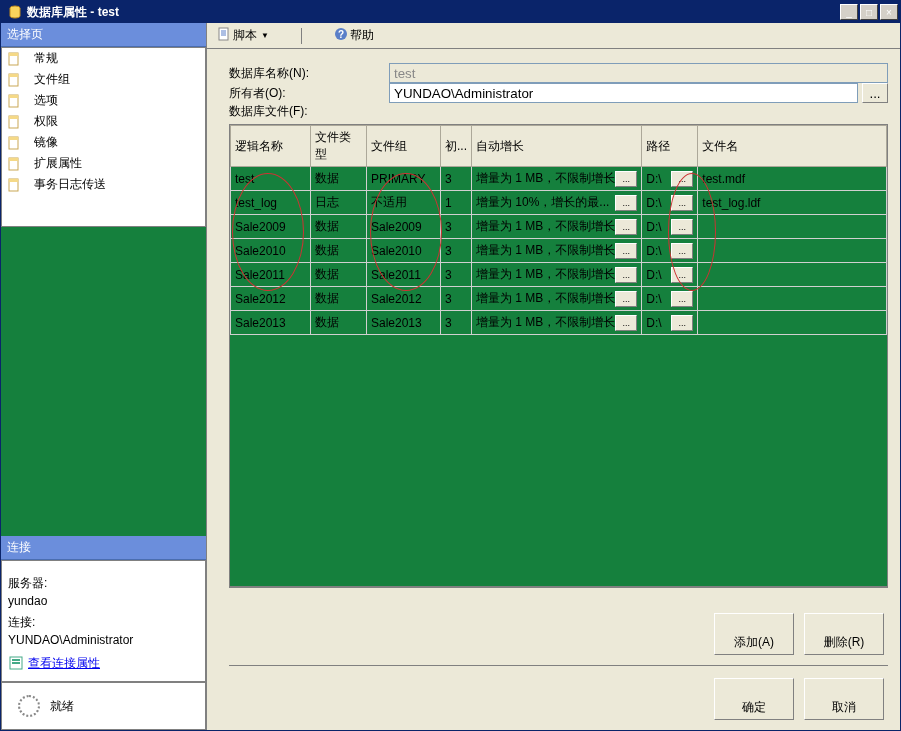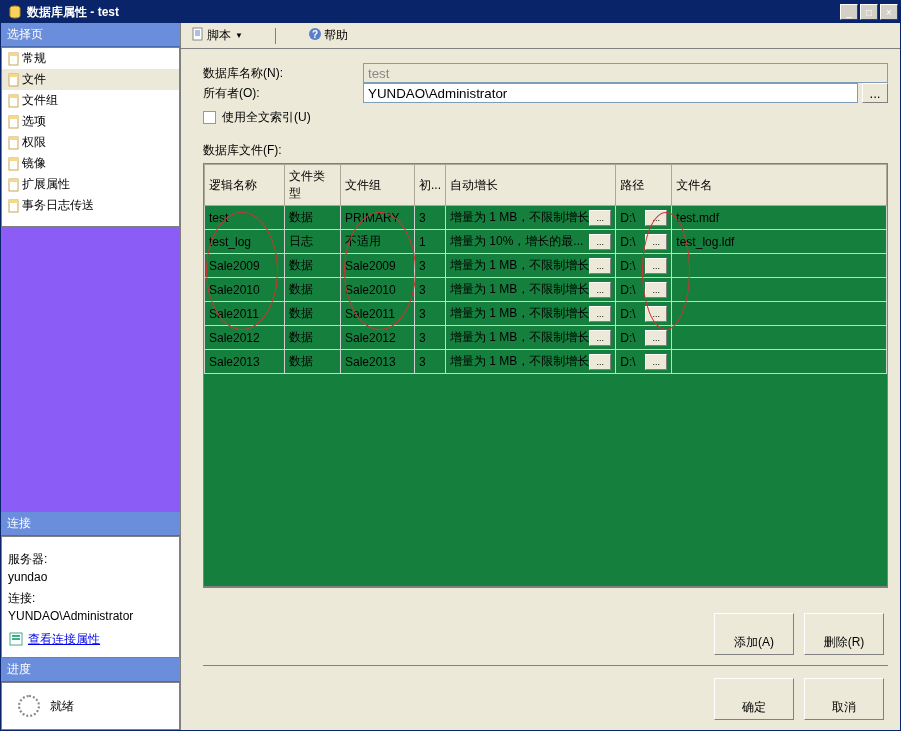"选择页" .left-pane { background: #8b5cf6 -> #15803d; width: 180px -> 206px }
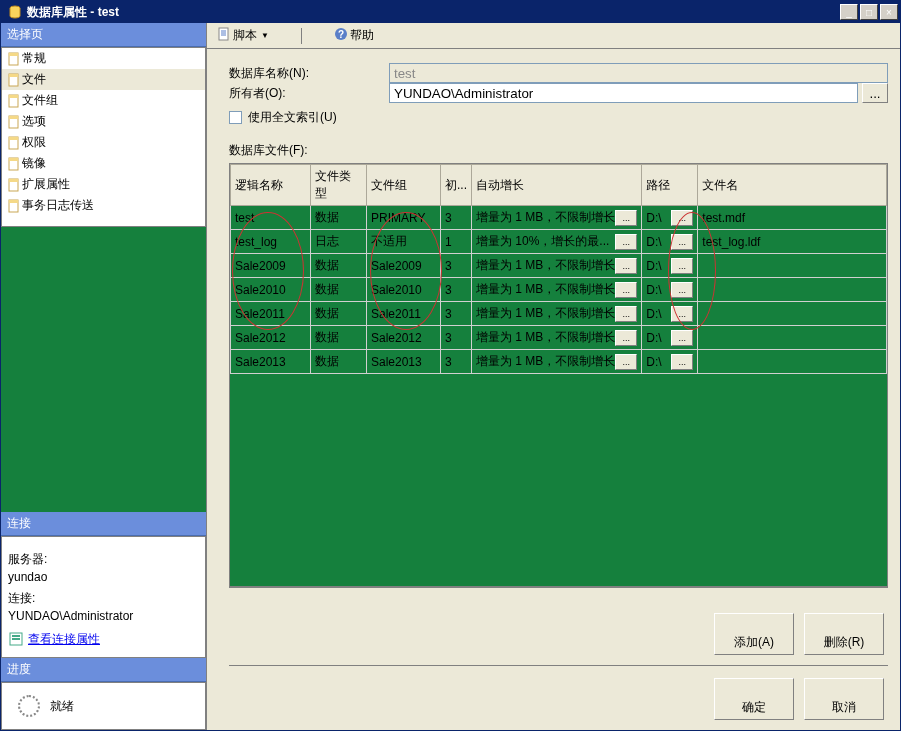"常规" .nav-item { gap: 0 -> 12px }
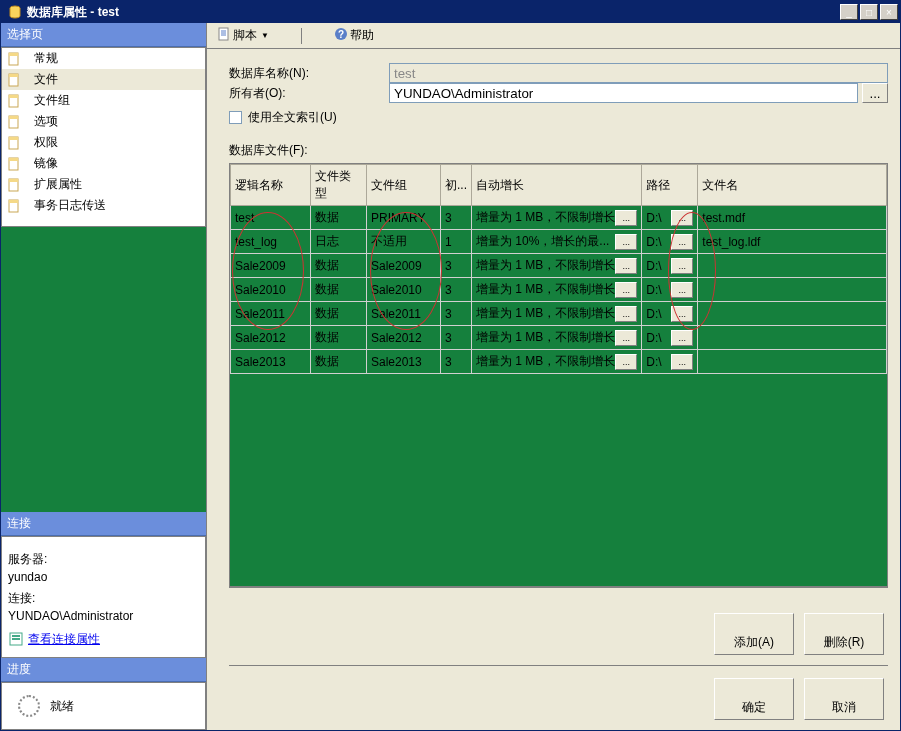"文件" div.nav-item { html: <div> <span> <svg> <rect></rect> <rect></rect> </svg> </span> <span>文件</span> </div> -> none }
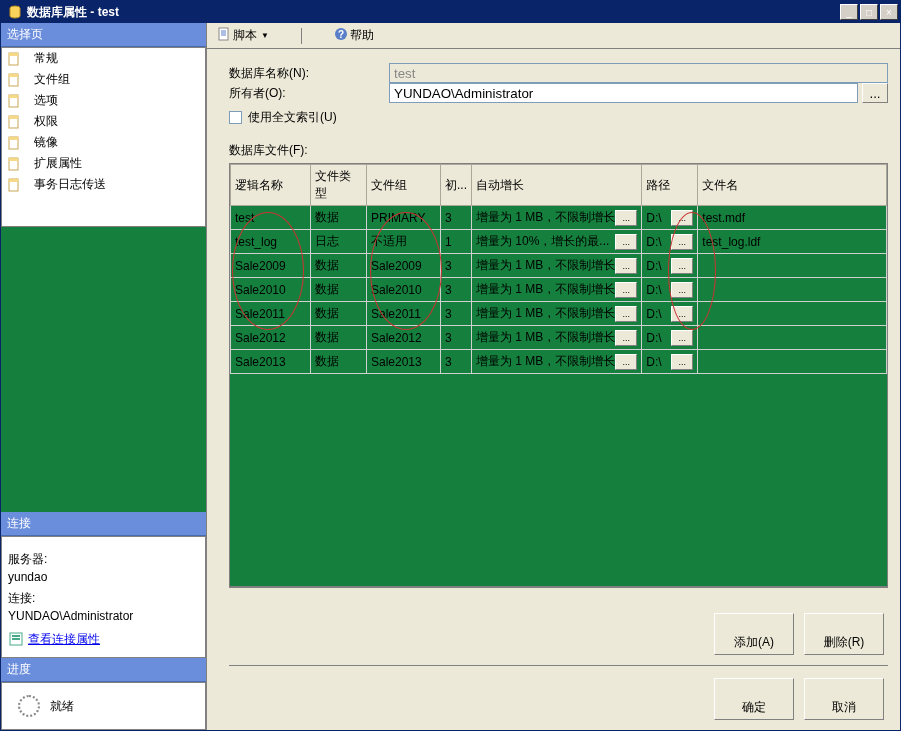"使用全文索引(U)" div.checkbox-row { html: <div> <div></div> <span>使用全文索引(U)</span> </div> -> none }
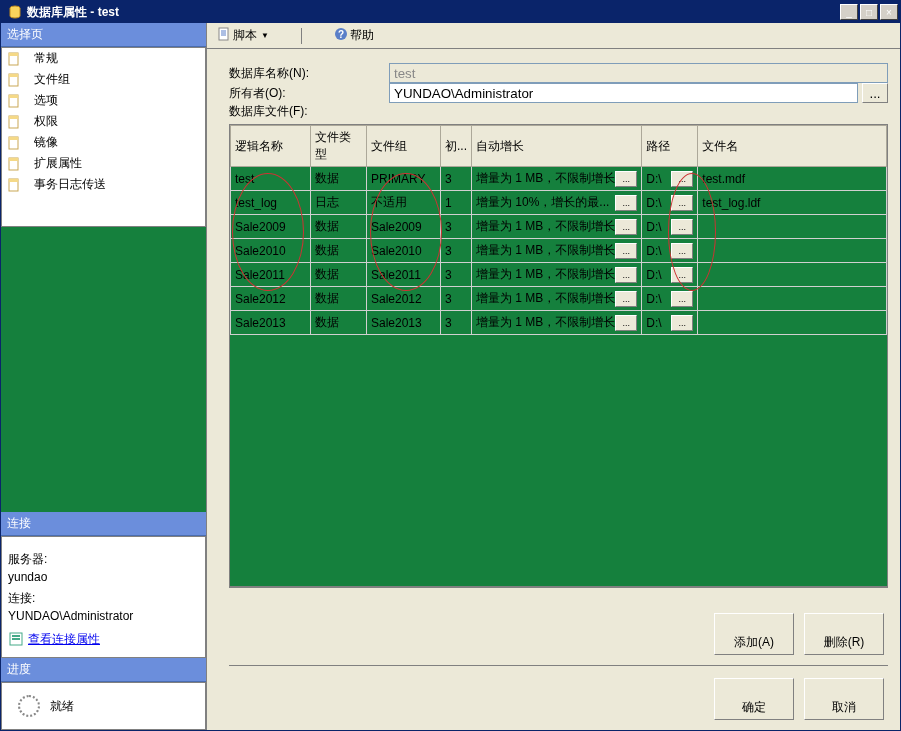"进度" div.section-header { html: <div>进度</div> -> none }
